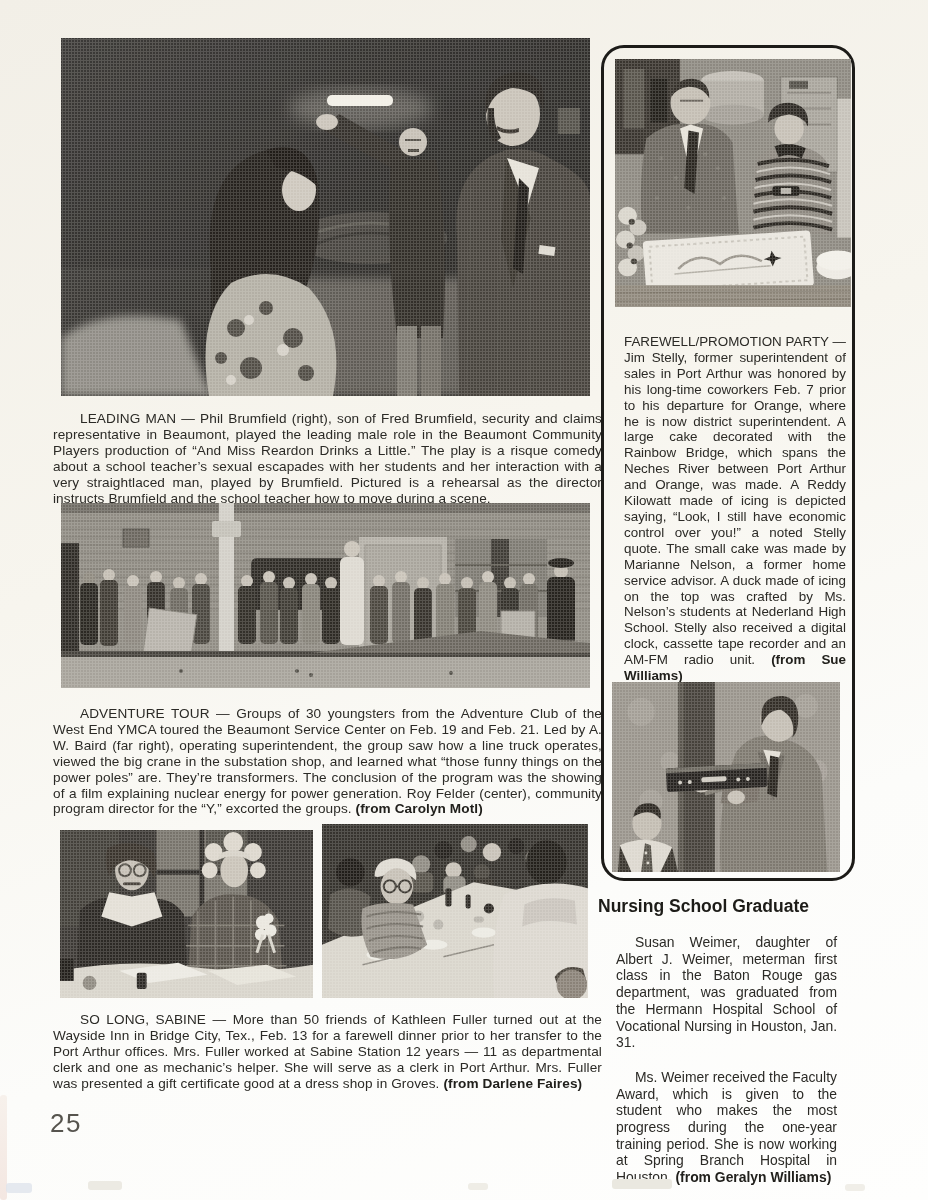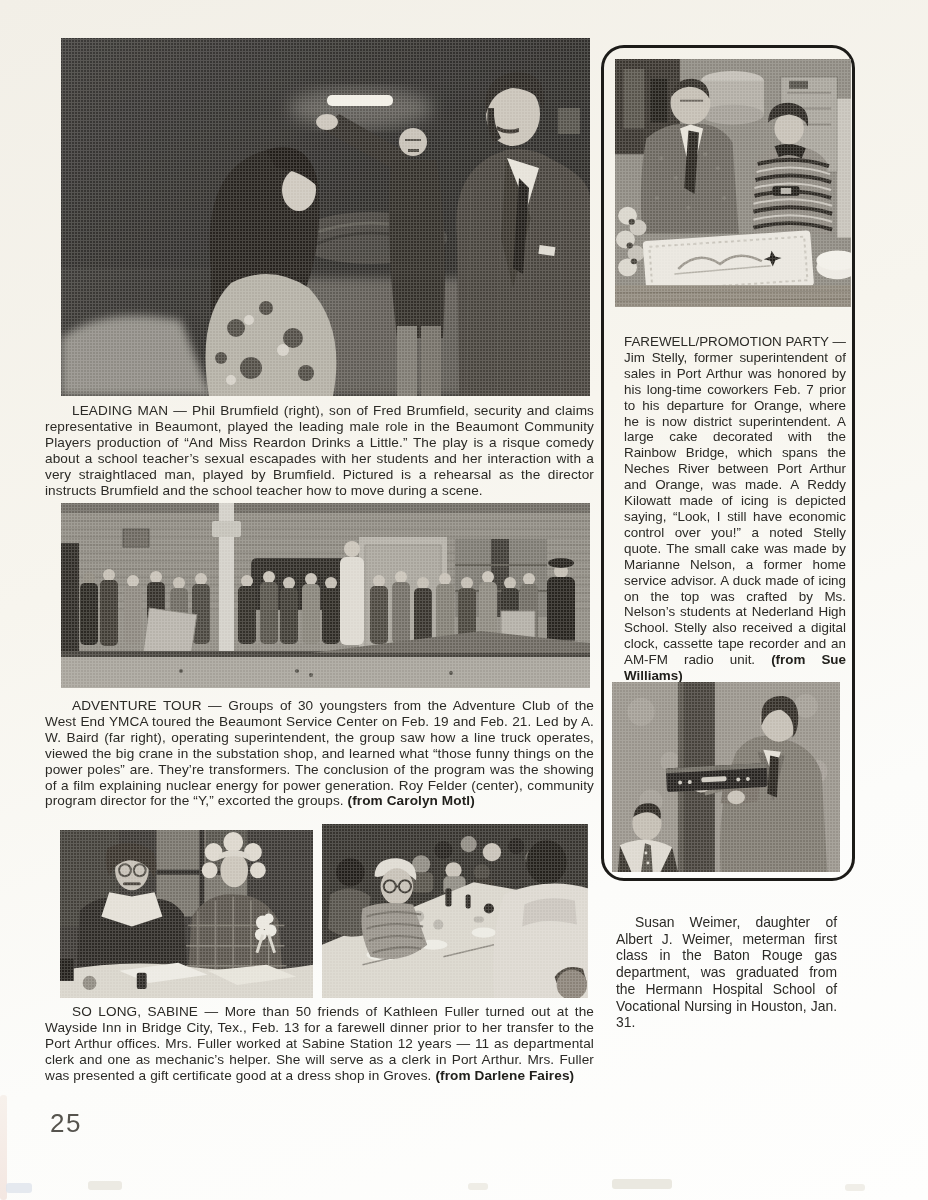"LEADING MAN — Phil Brumfield" .caption { margin: 0 -> 8px }
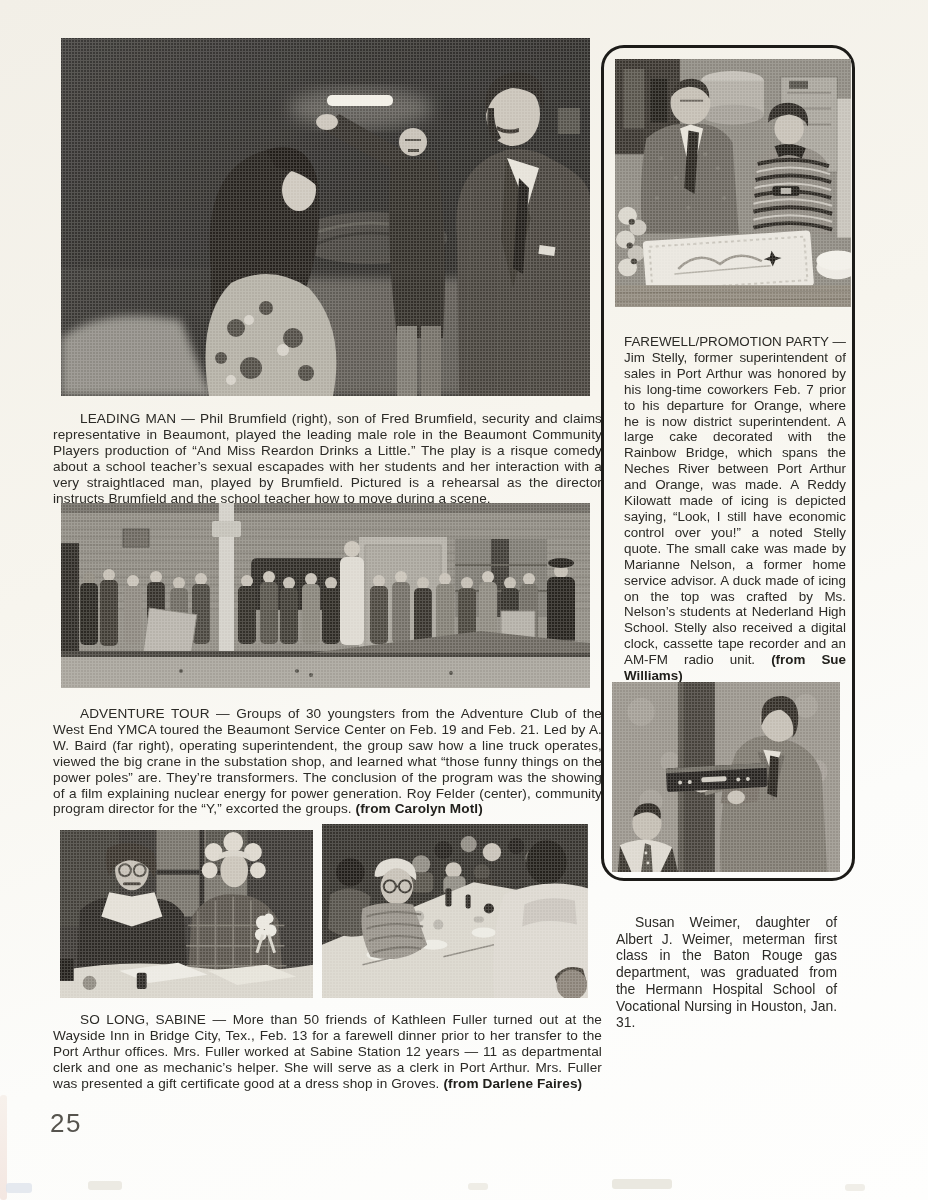"Nursing School Graduate" h2 { html: none -> <h2>Nursing School Graduate</h2> }
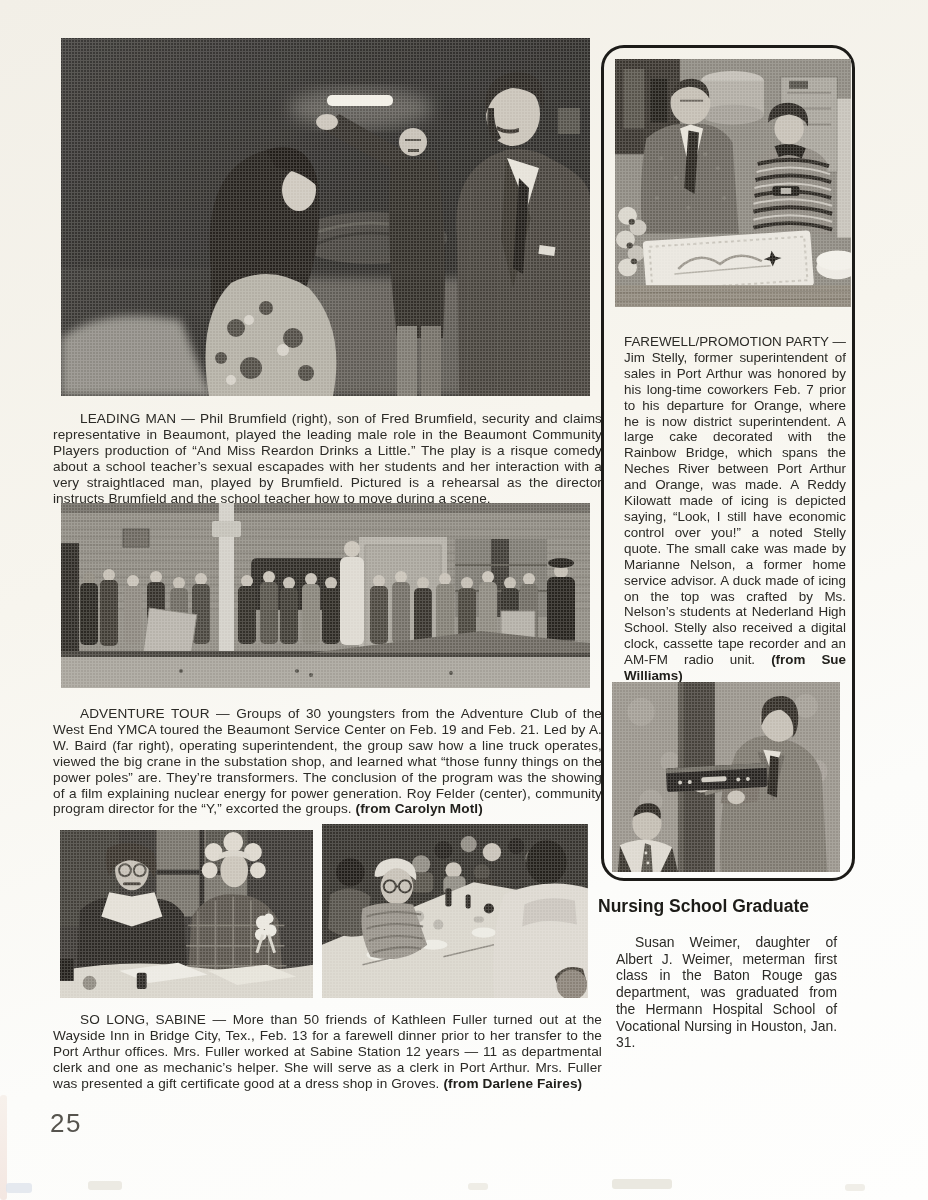"Ms. Weimer received the Faculty" p { html: none -> <p><span>Ms. Weimer received the Faculty Award, which is given to the student who makes the most progress during the one-year training period. She is now working at Spring Branch Hospital in Houston.</span> <b>(from Geralyn Williams)</b></p> }
